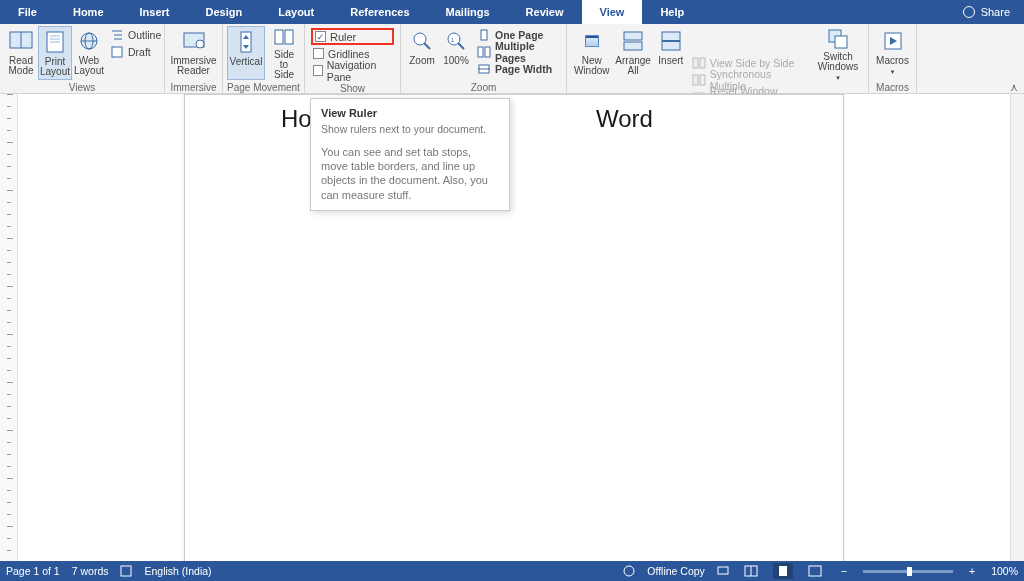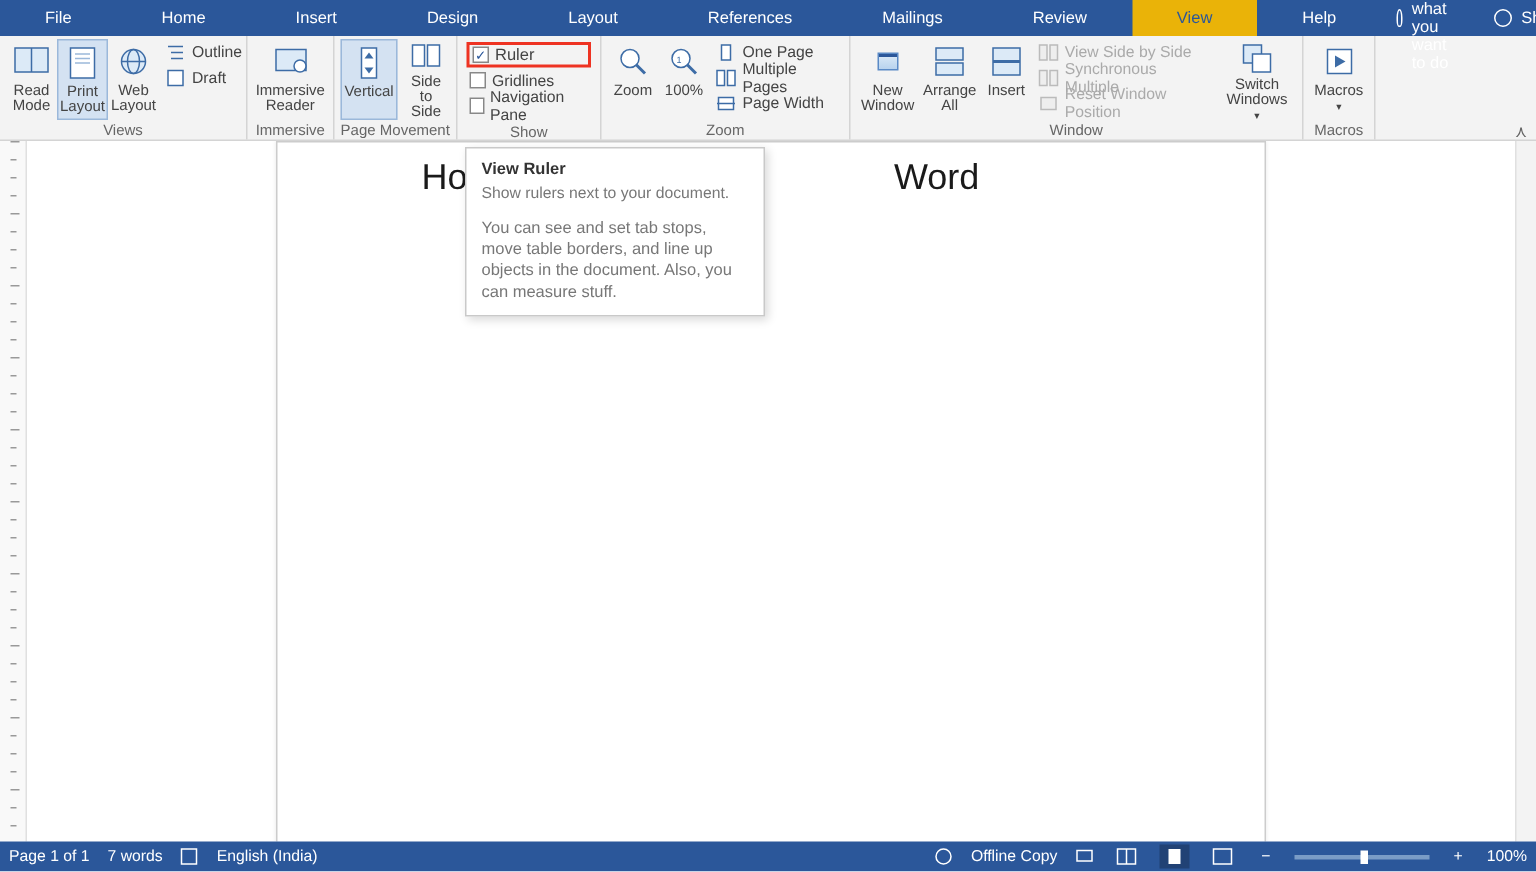"File" .tab { font-weight: none -> bold; padding: 0 30px -> 0 18px }
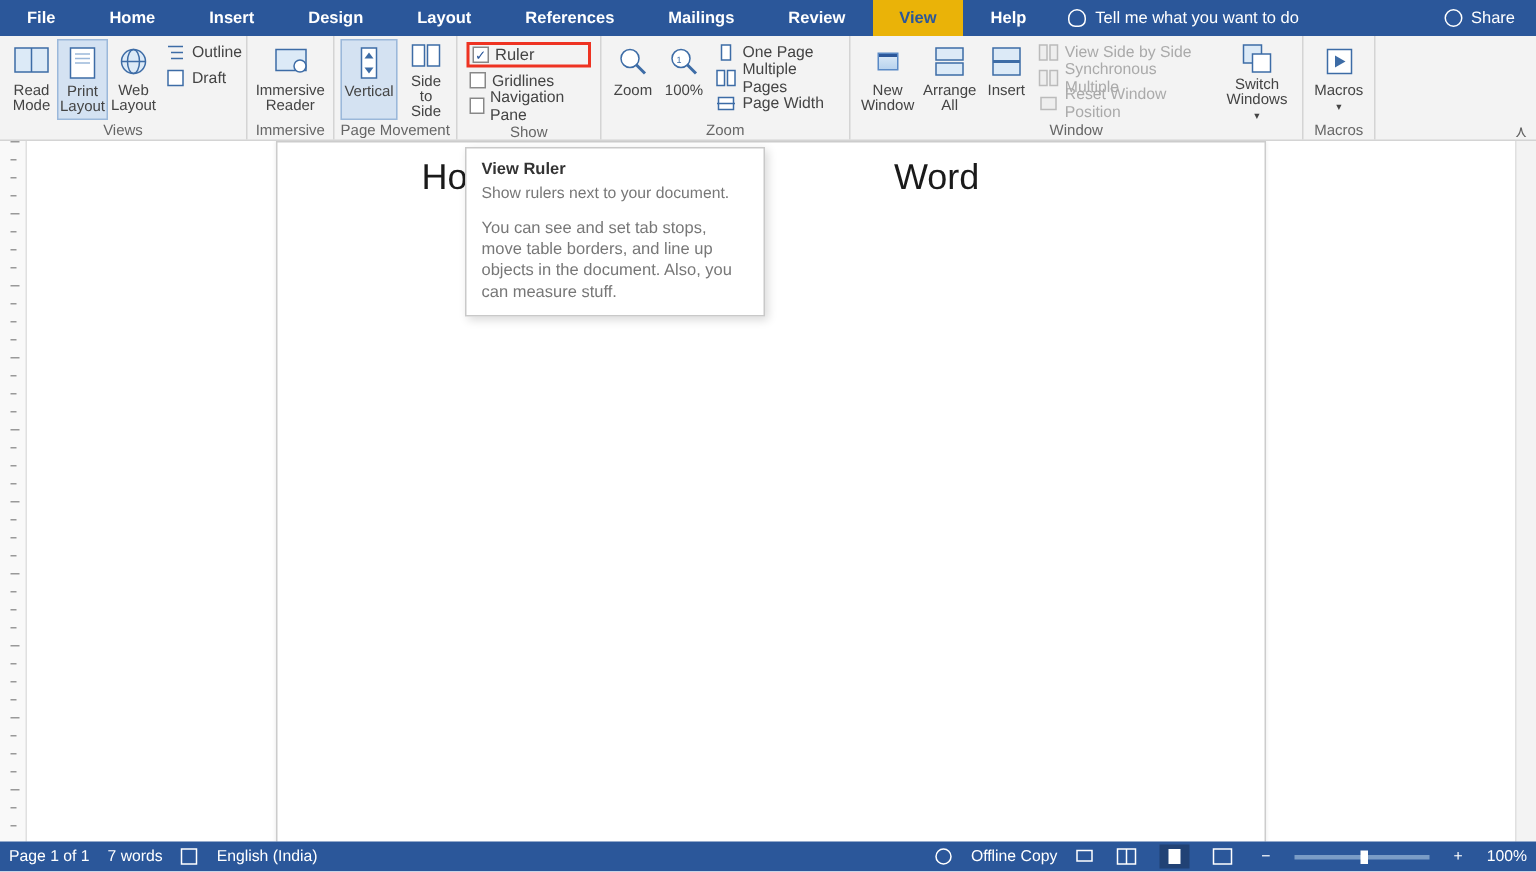"View" .tab.active { background: #eab308 -> #ffffff }
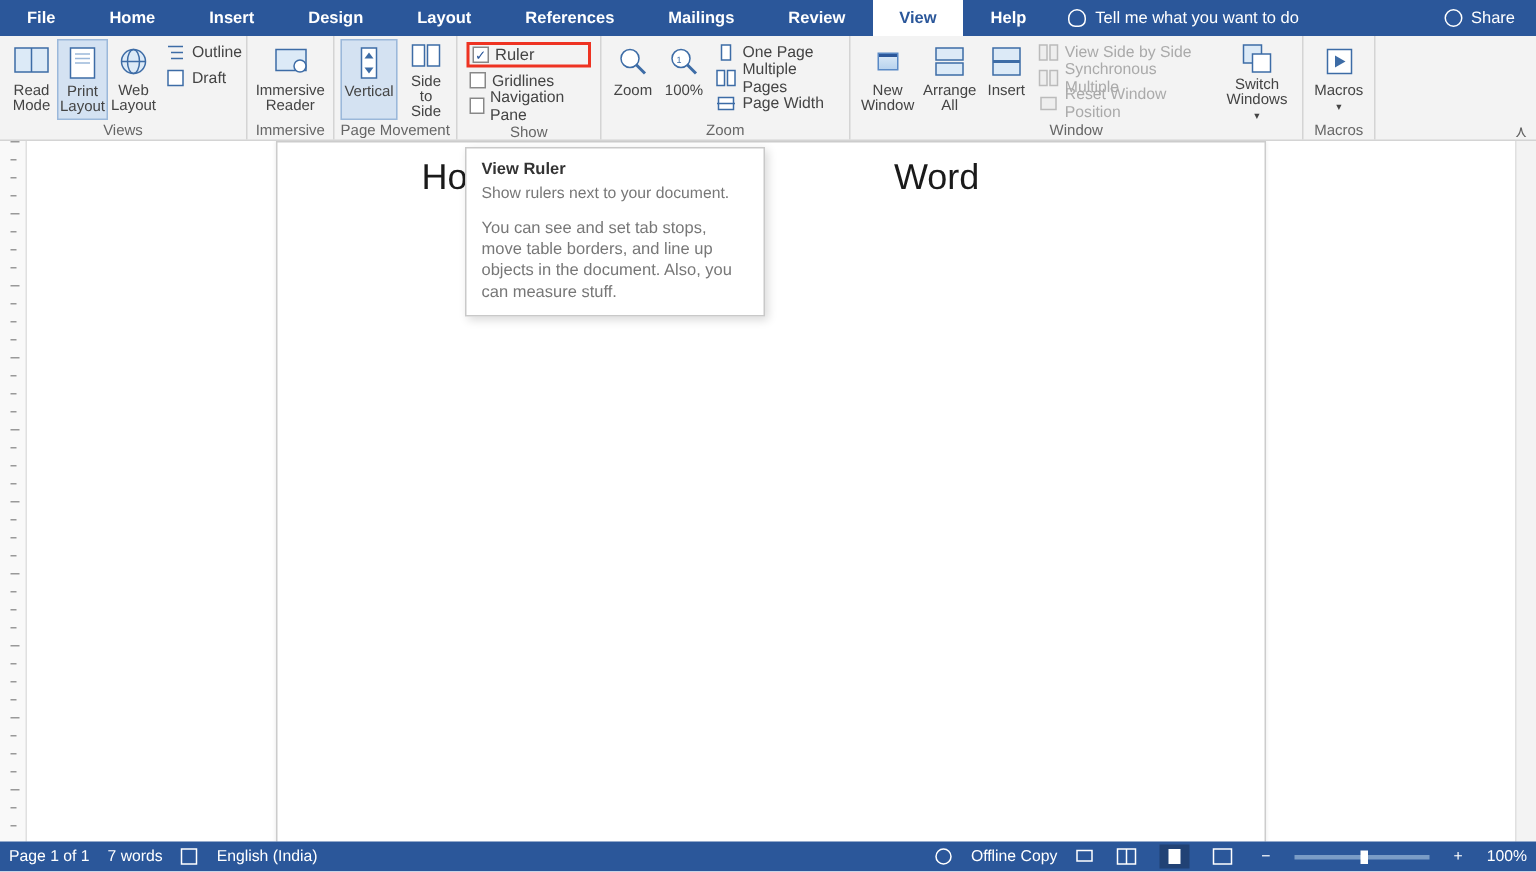"Tell me what you want" div.tell-me { html: <div> <span></span> <span>Tell me what you want to do</span> </div> -> none }
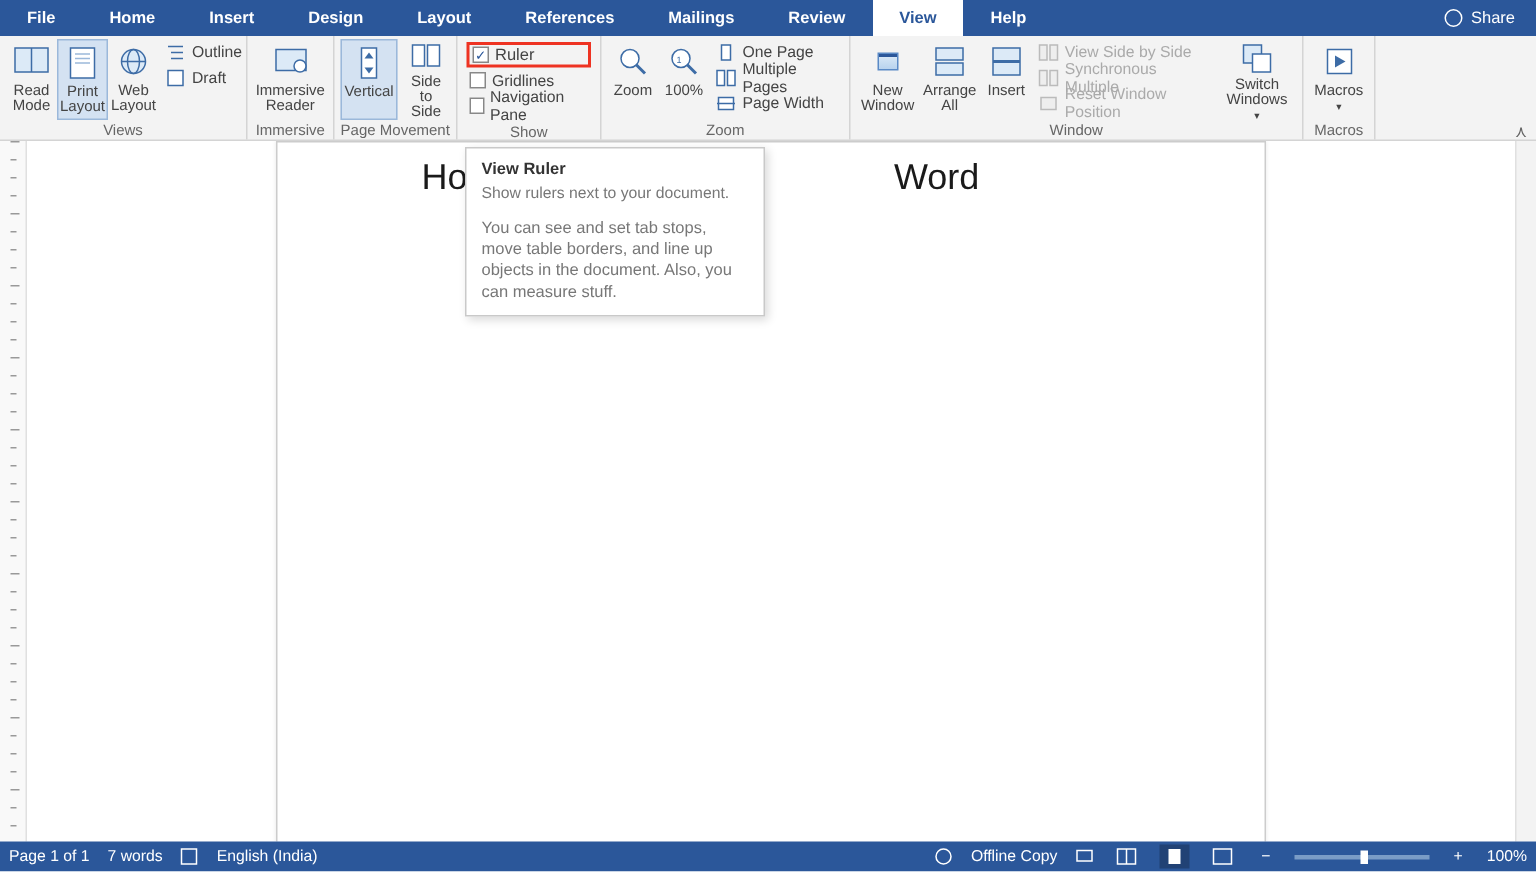"One Page" div.small-col { font-weight: none -> bold }
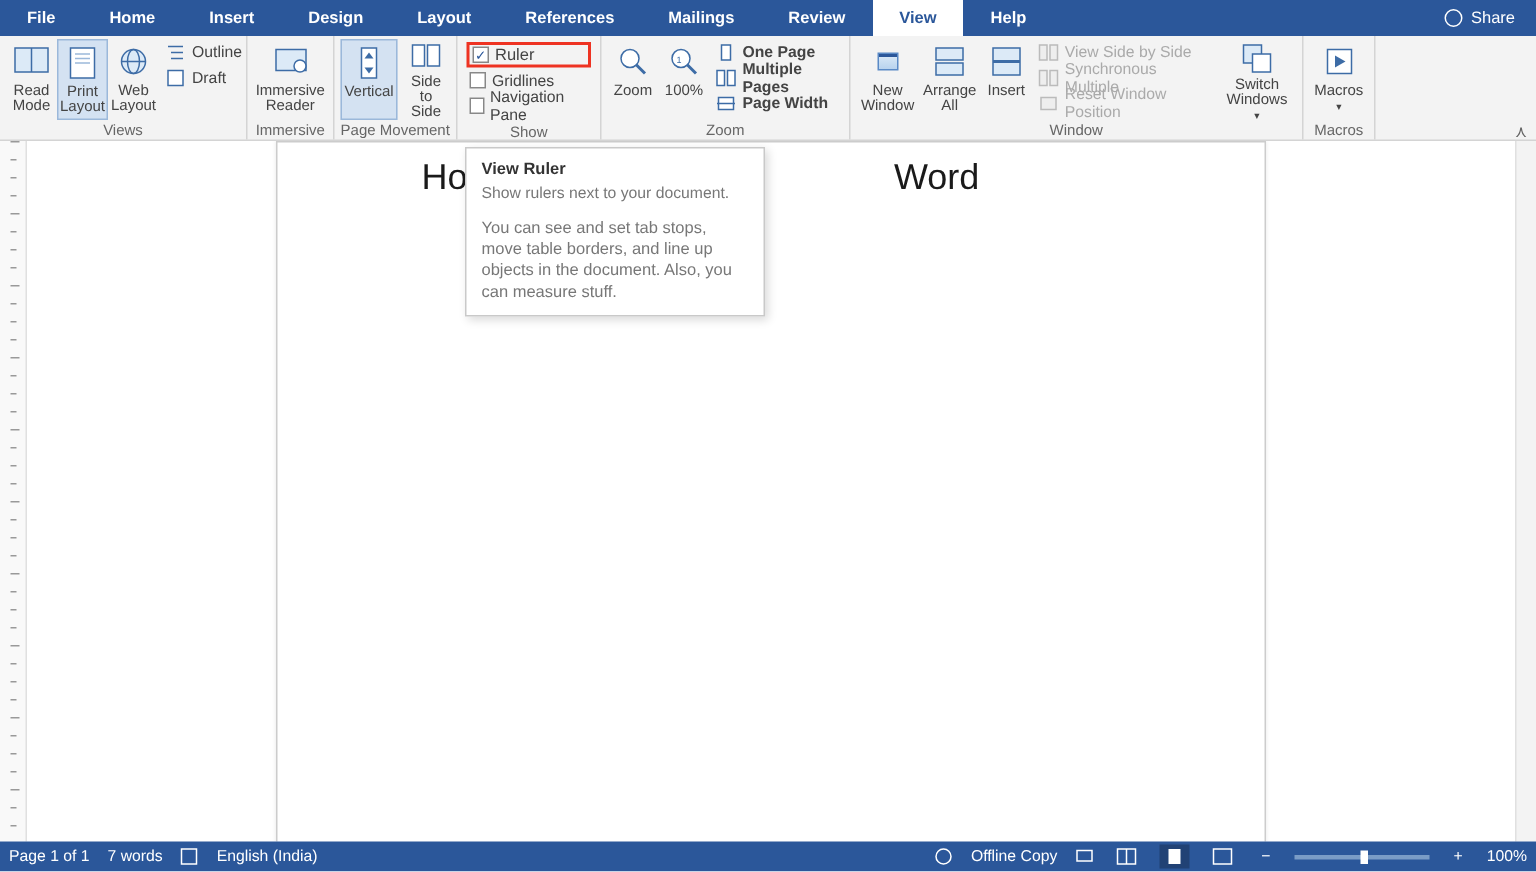"View Side by Side" div.small-col { margin-top: none -> 28px }
